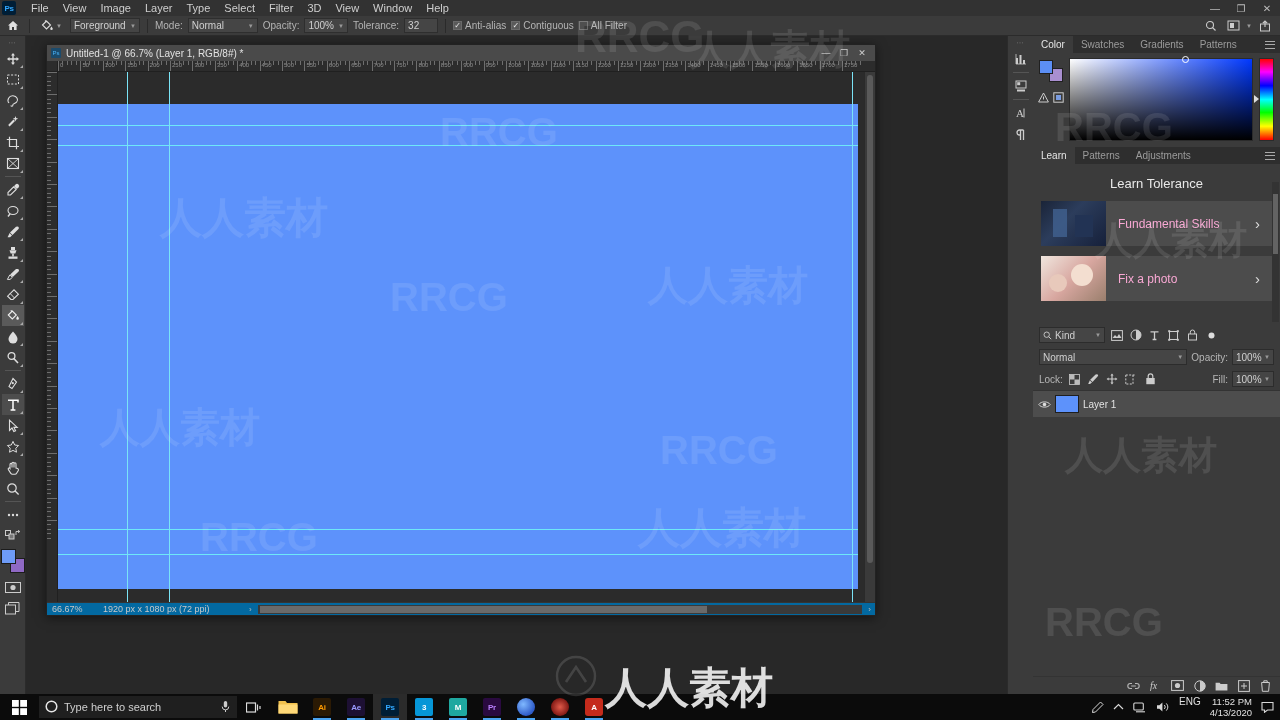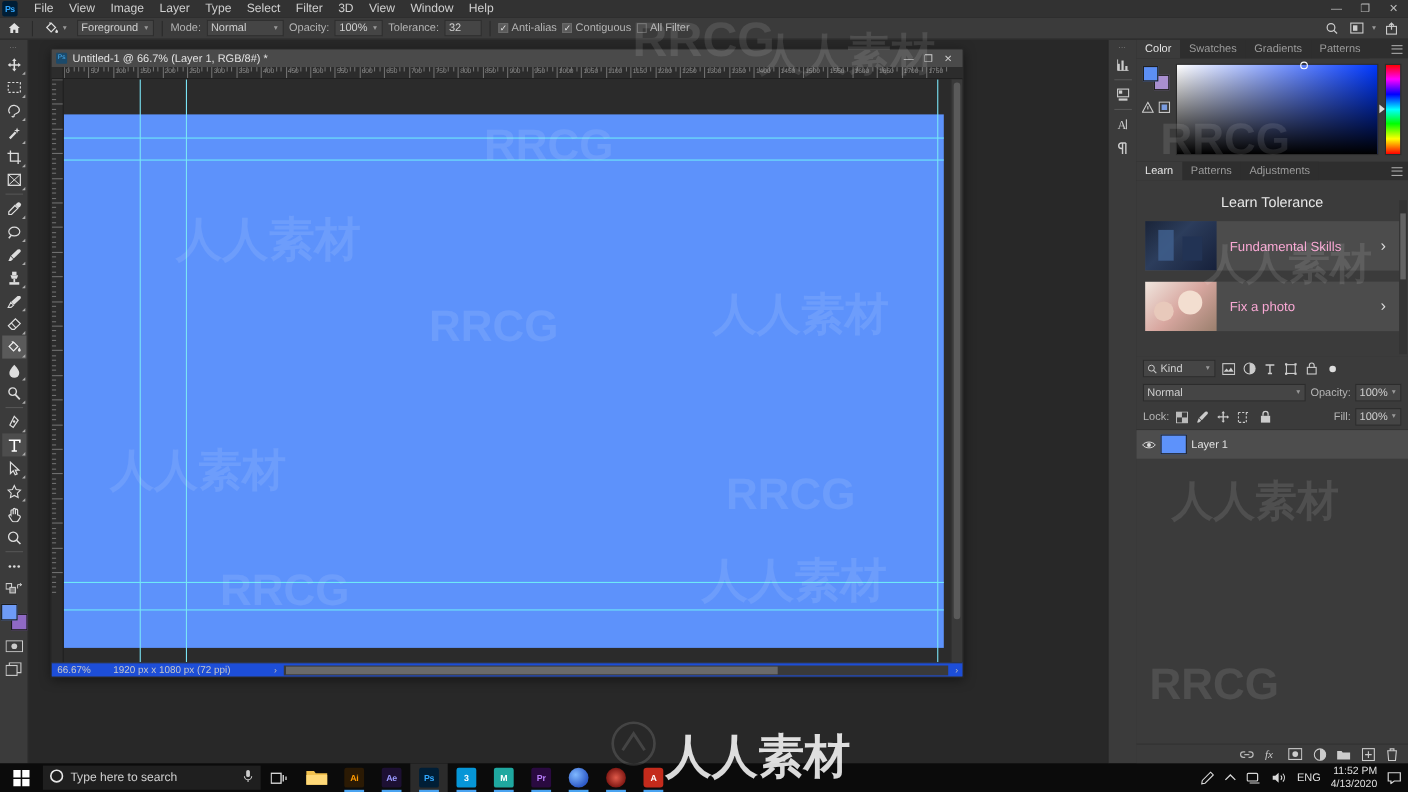"66.67%" .statusbar { background: #1d4ed8 -> #0369a1 }
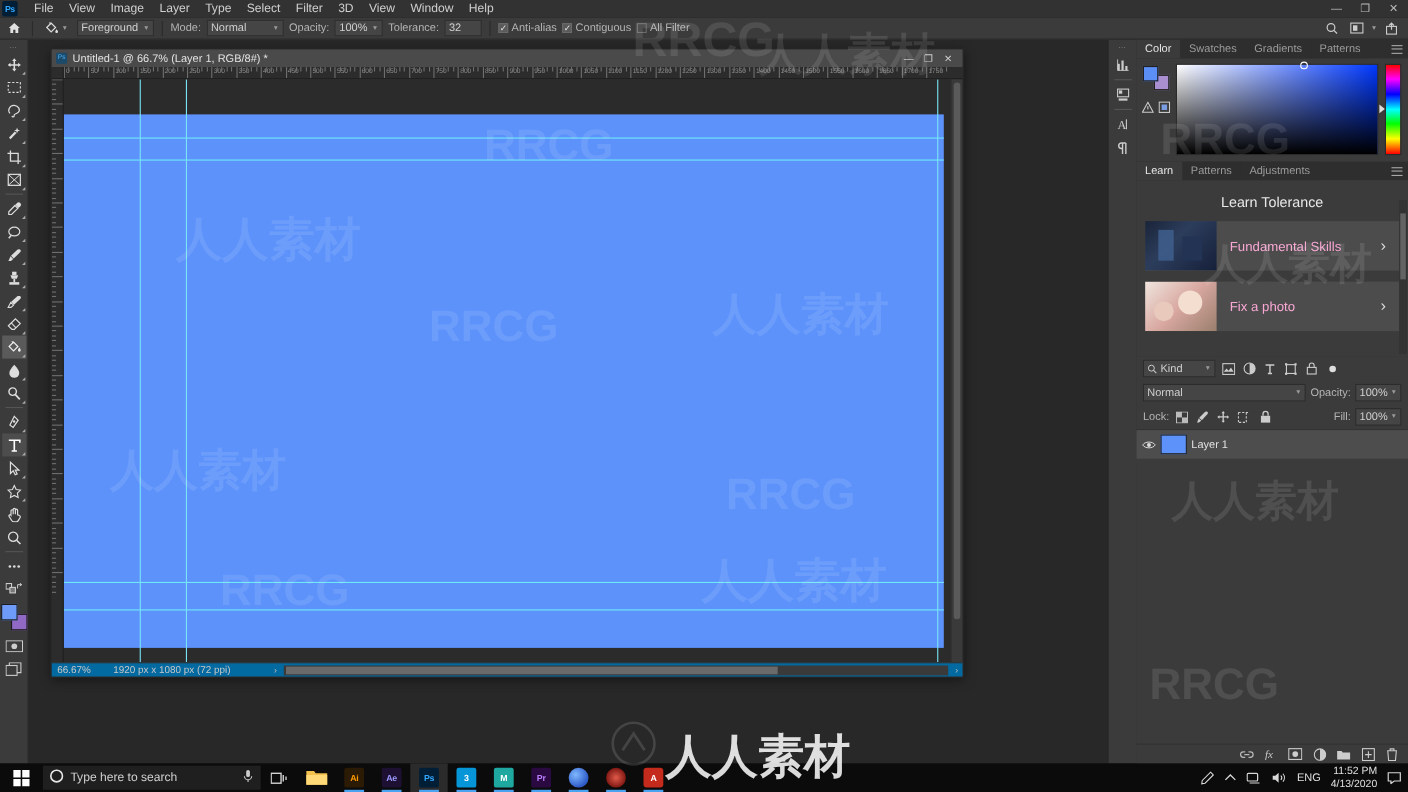"ENG" .tray { align-items: center -> none }
